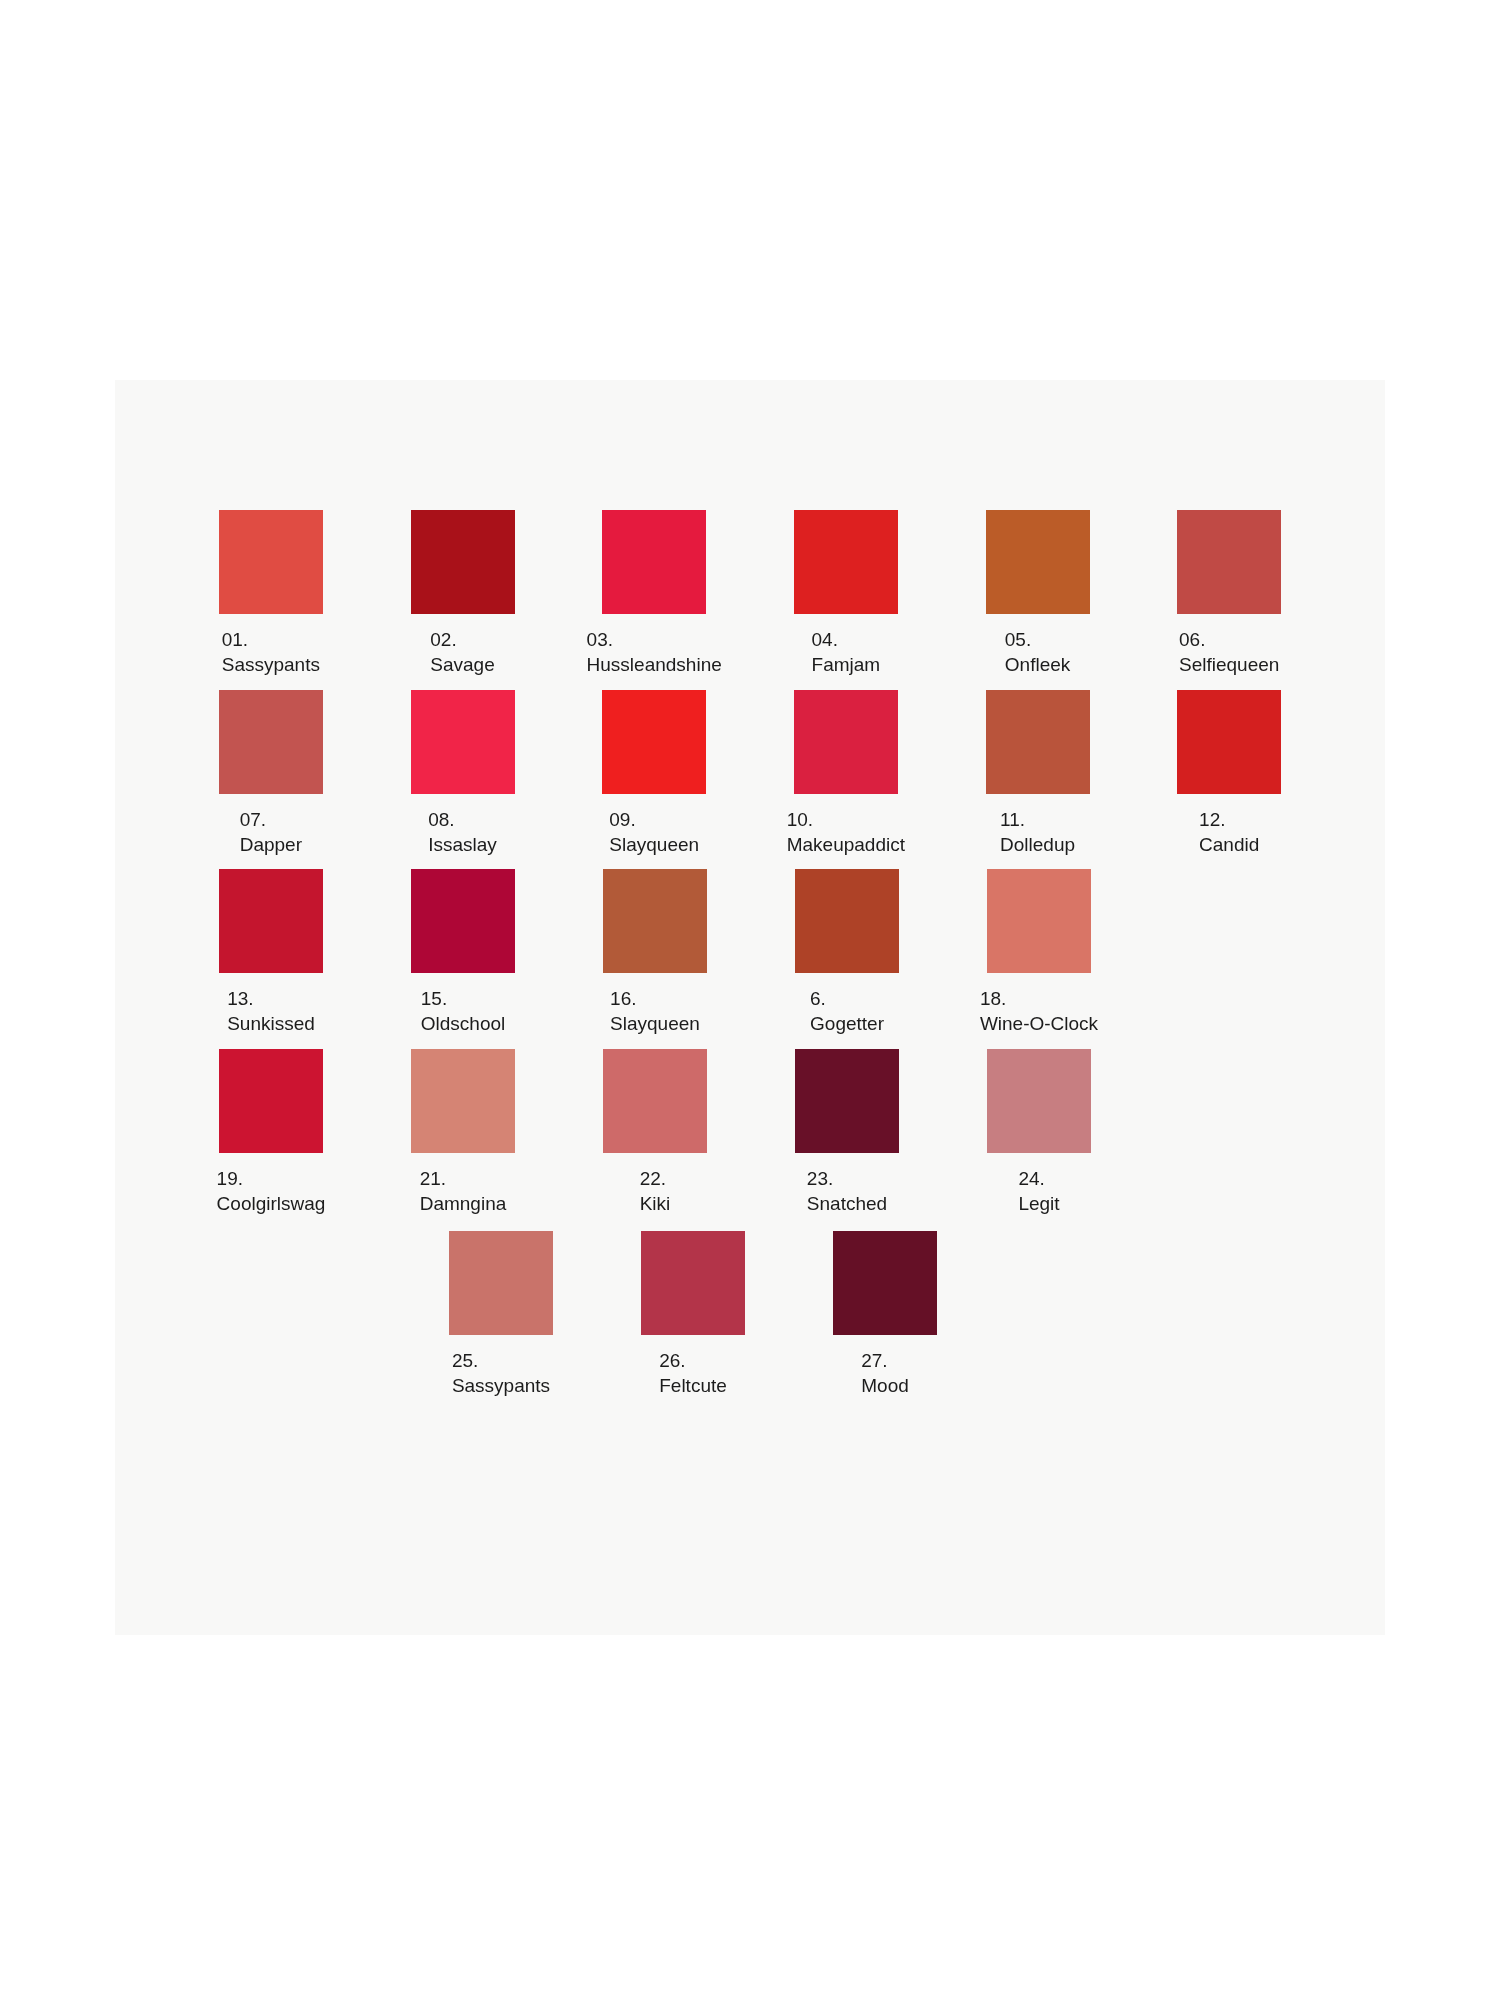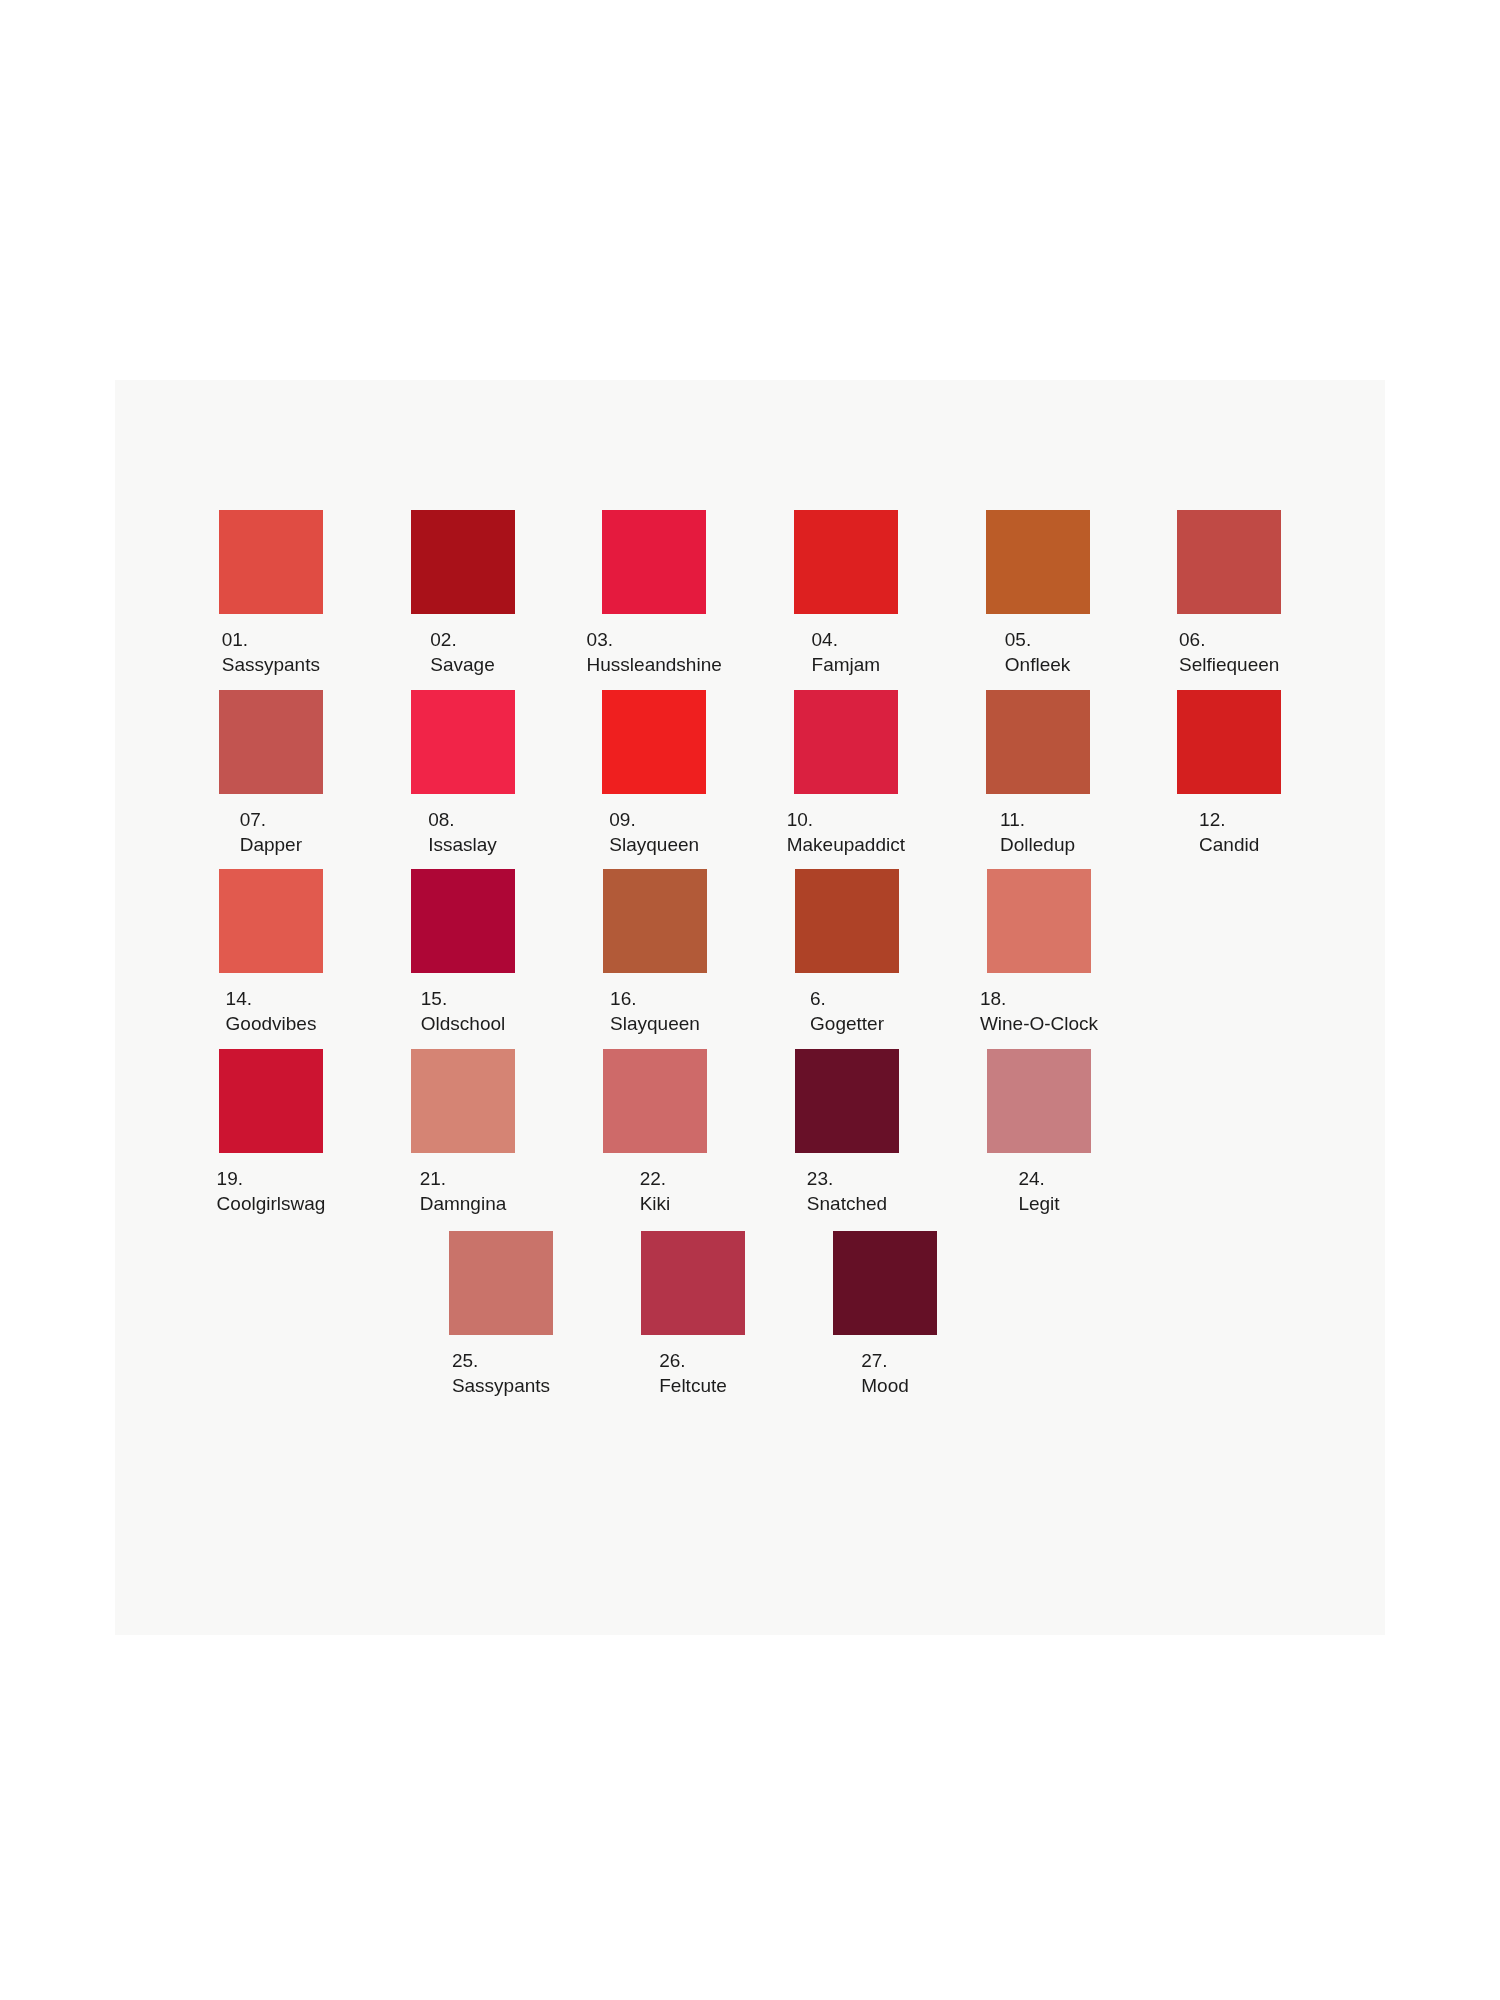"13." div.swatch-cell { html: none -> <div> <div></div> <div> <span>13.</span> <span>Sunkissed</span> </div> </div> }
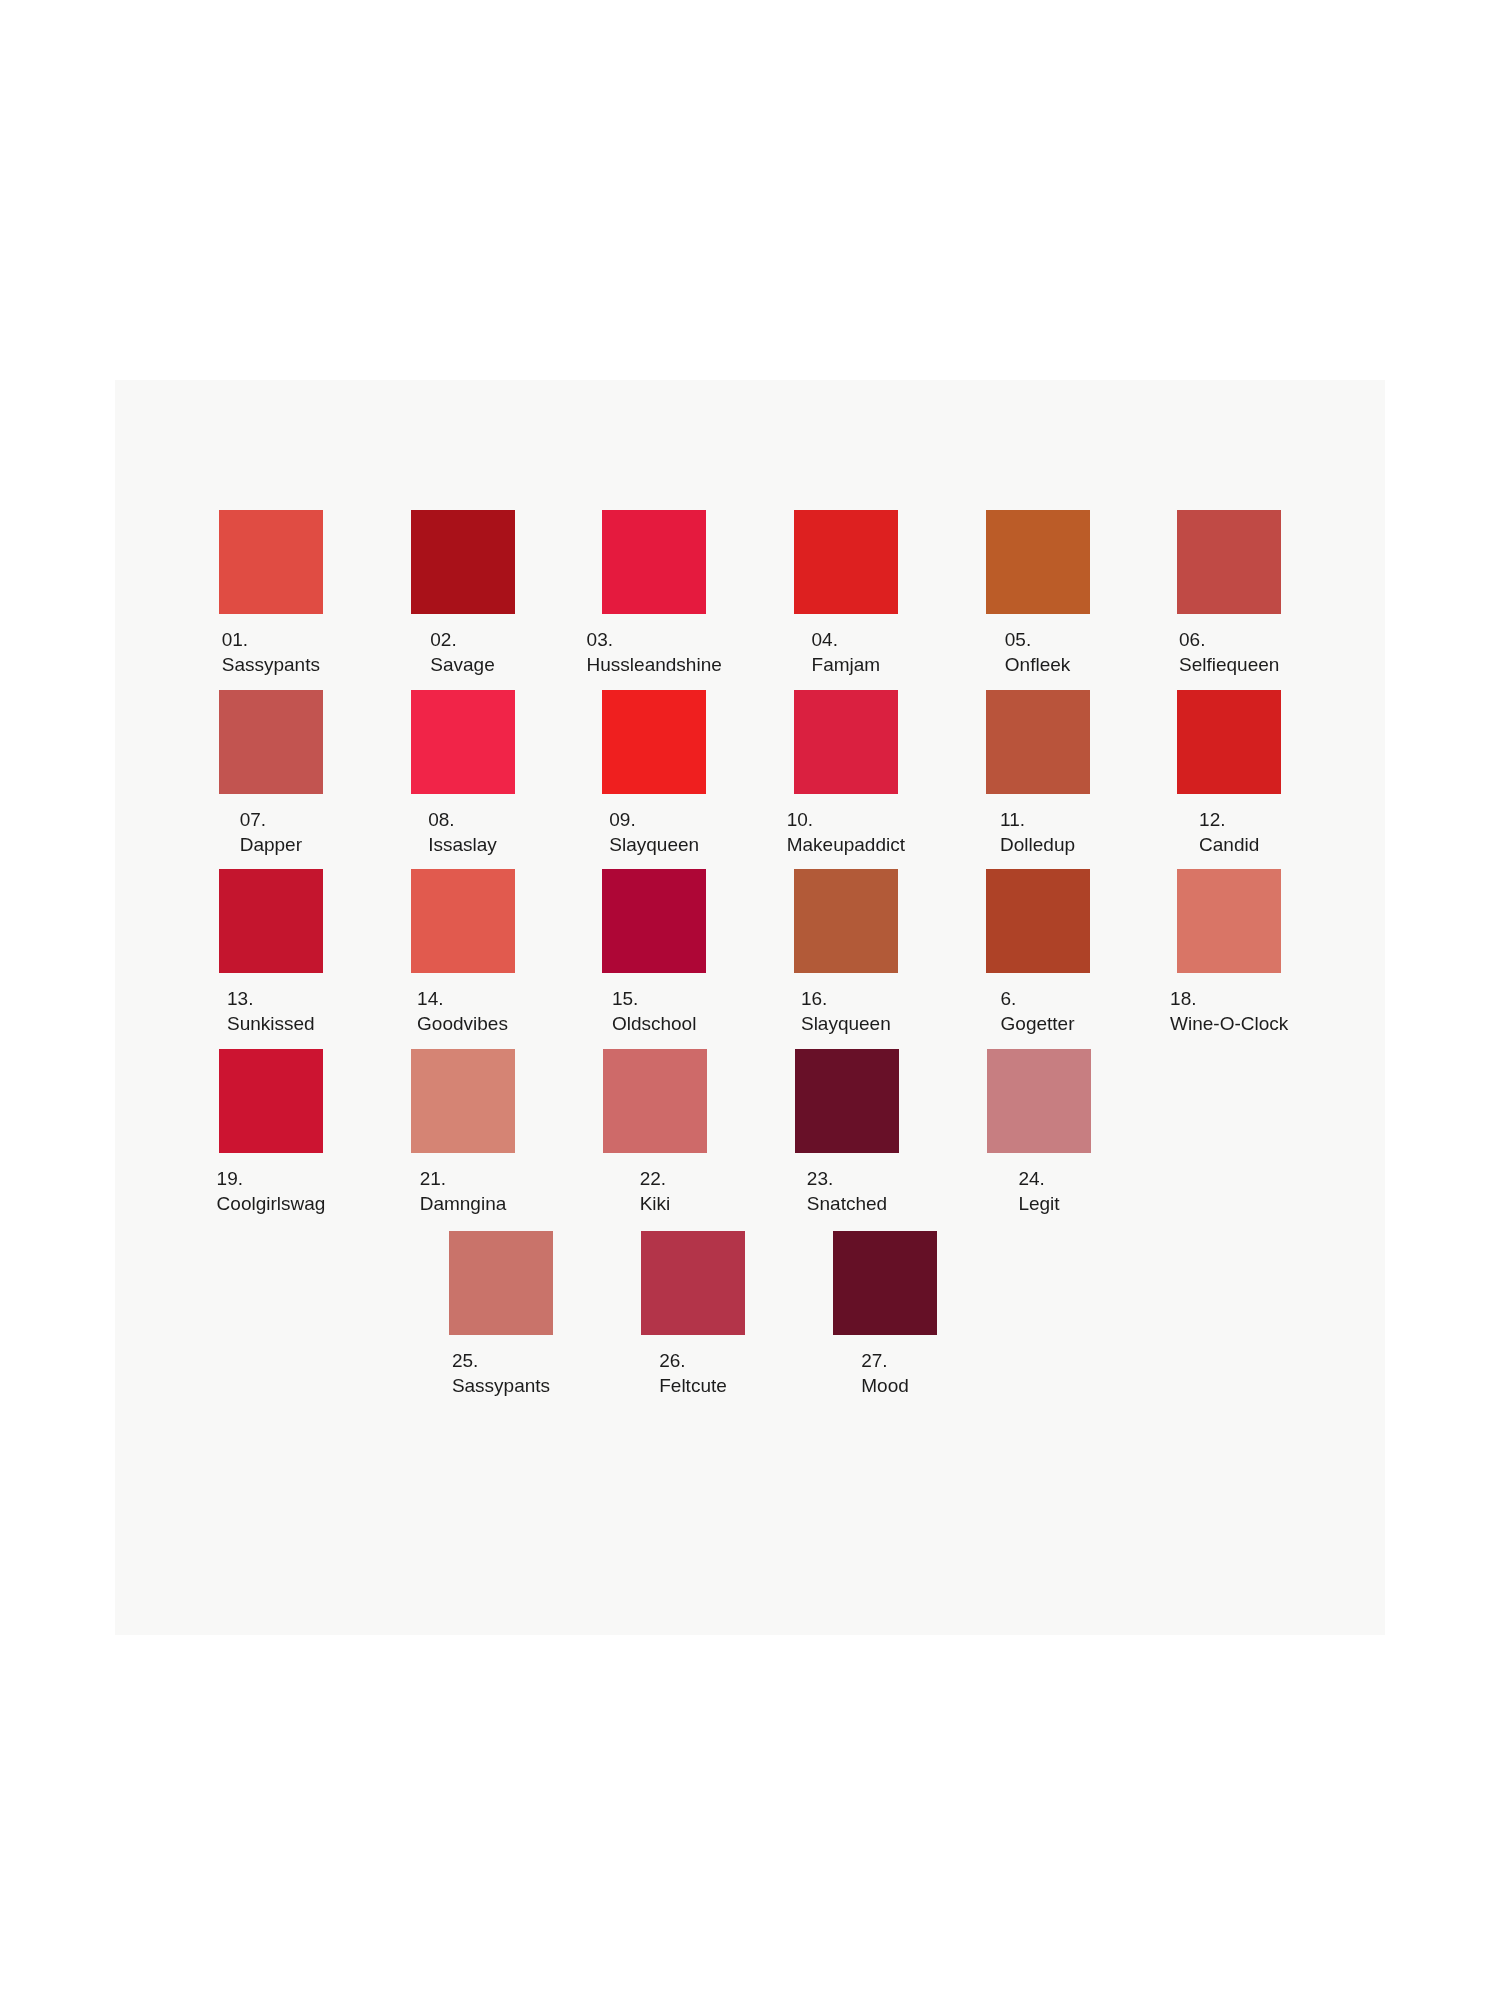"14." div.swatch-cell { html: <div> <div></div> <div> <span>14.</span> <span>Goodvibes</span> </div> </div> -> none }
